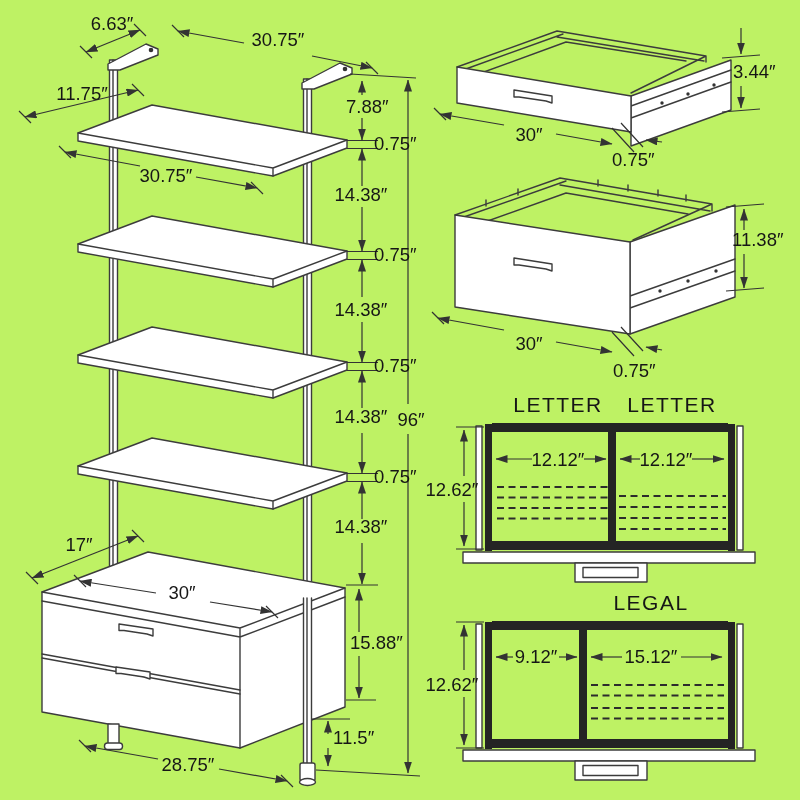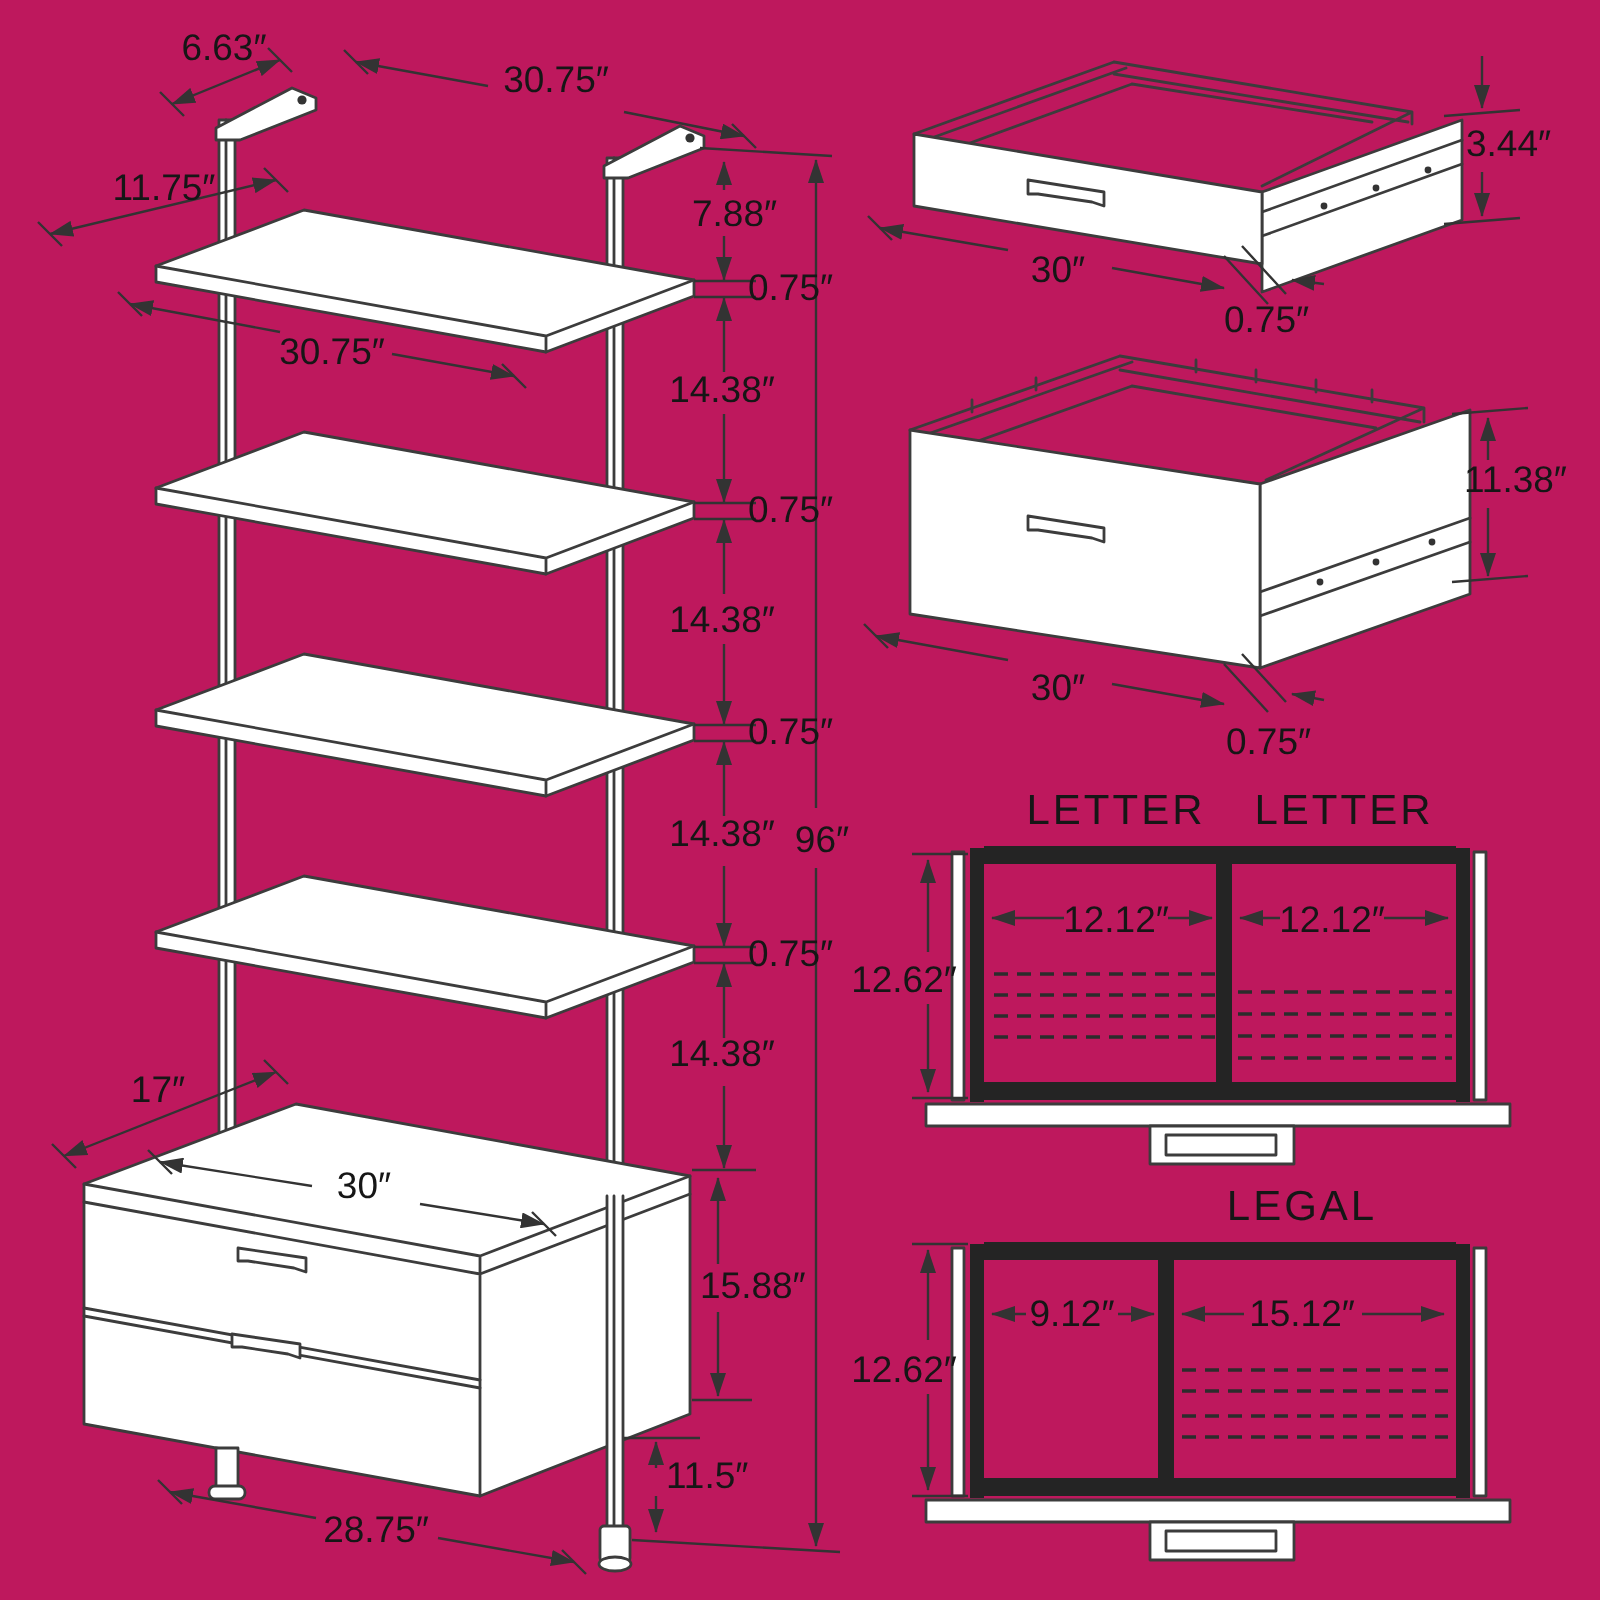"6.63″" #stage { background: #be185d -> #bef264 }
